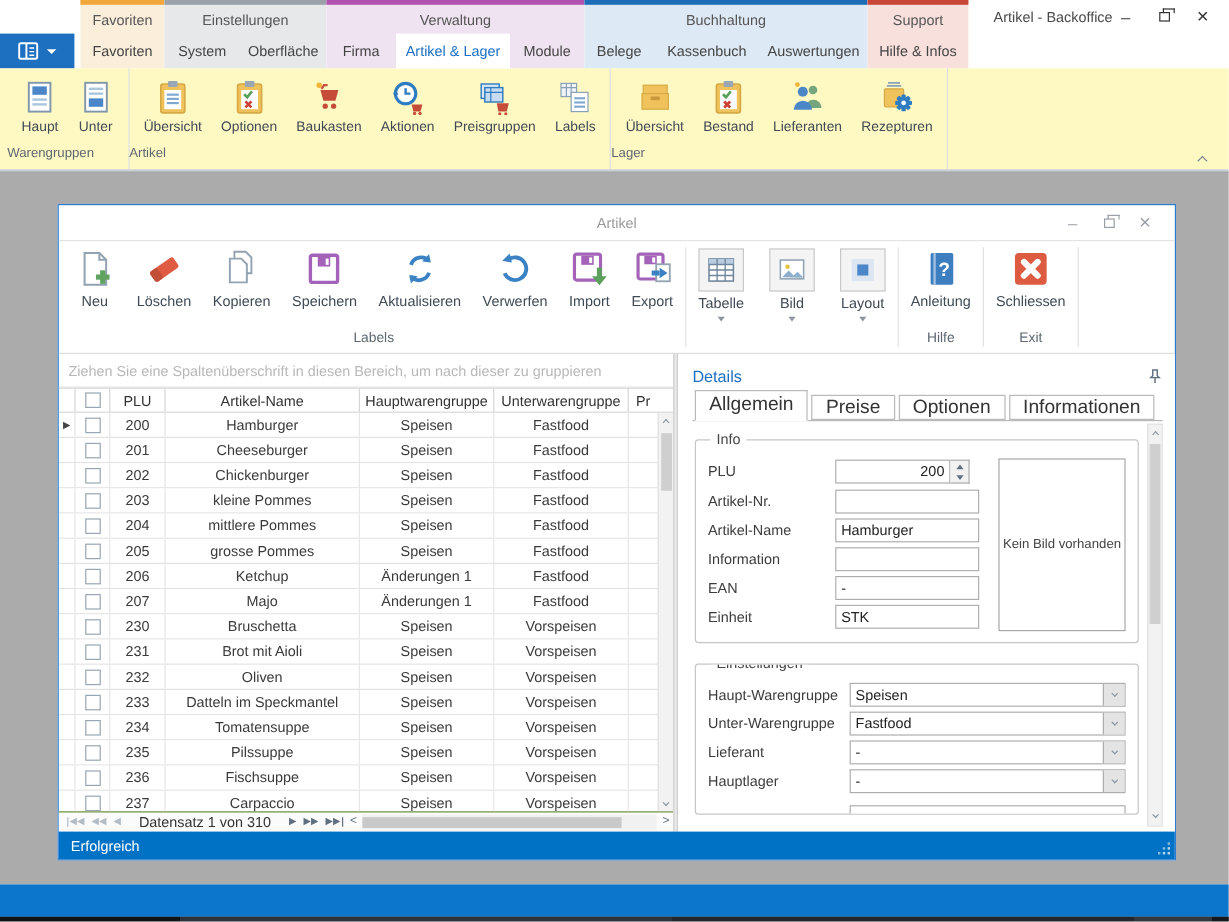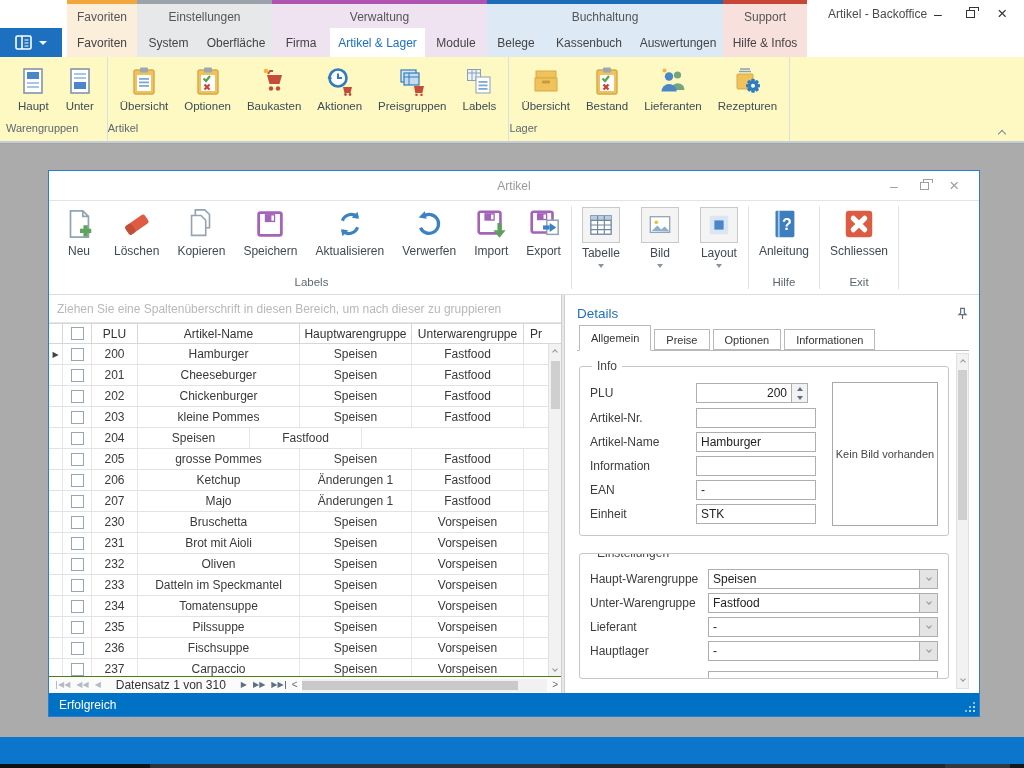"Allgemein" .dt-tab { font-size: 11px -> 16px }
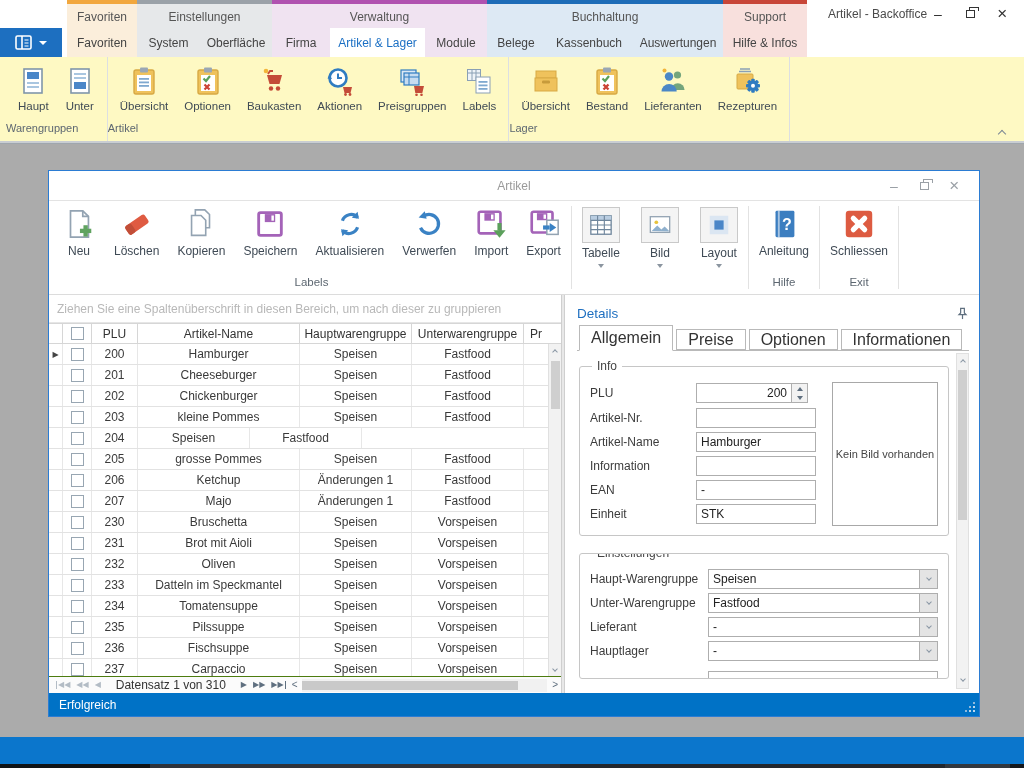"mittlere Pommes" div.gc { html: none -> <div>mittlere Pommes</div> }
